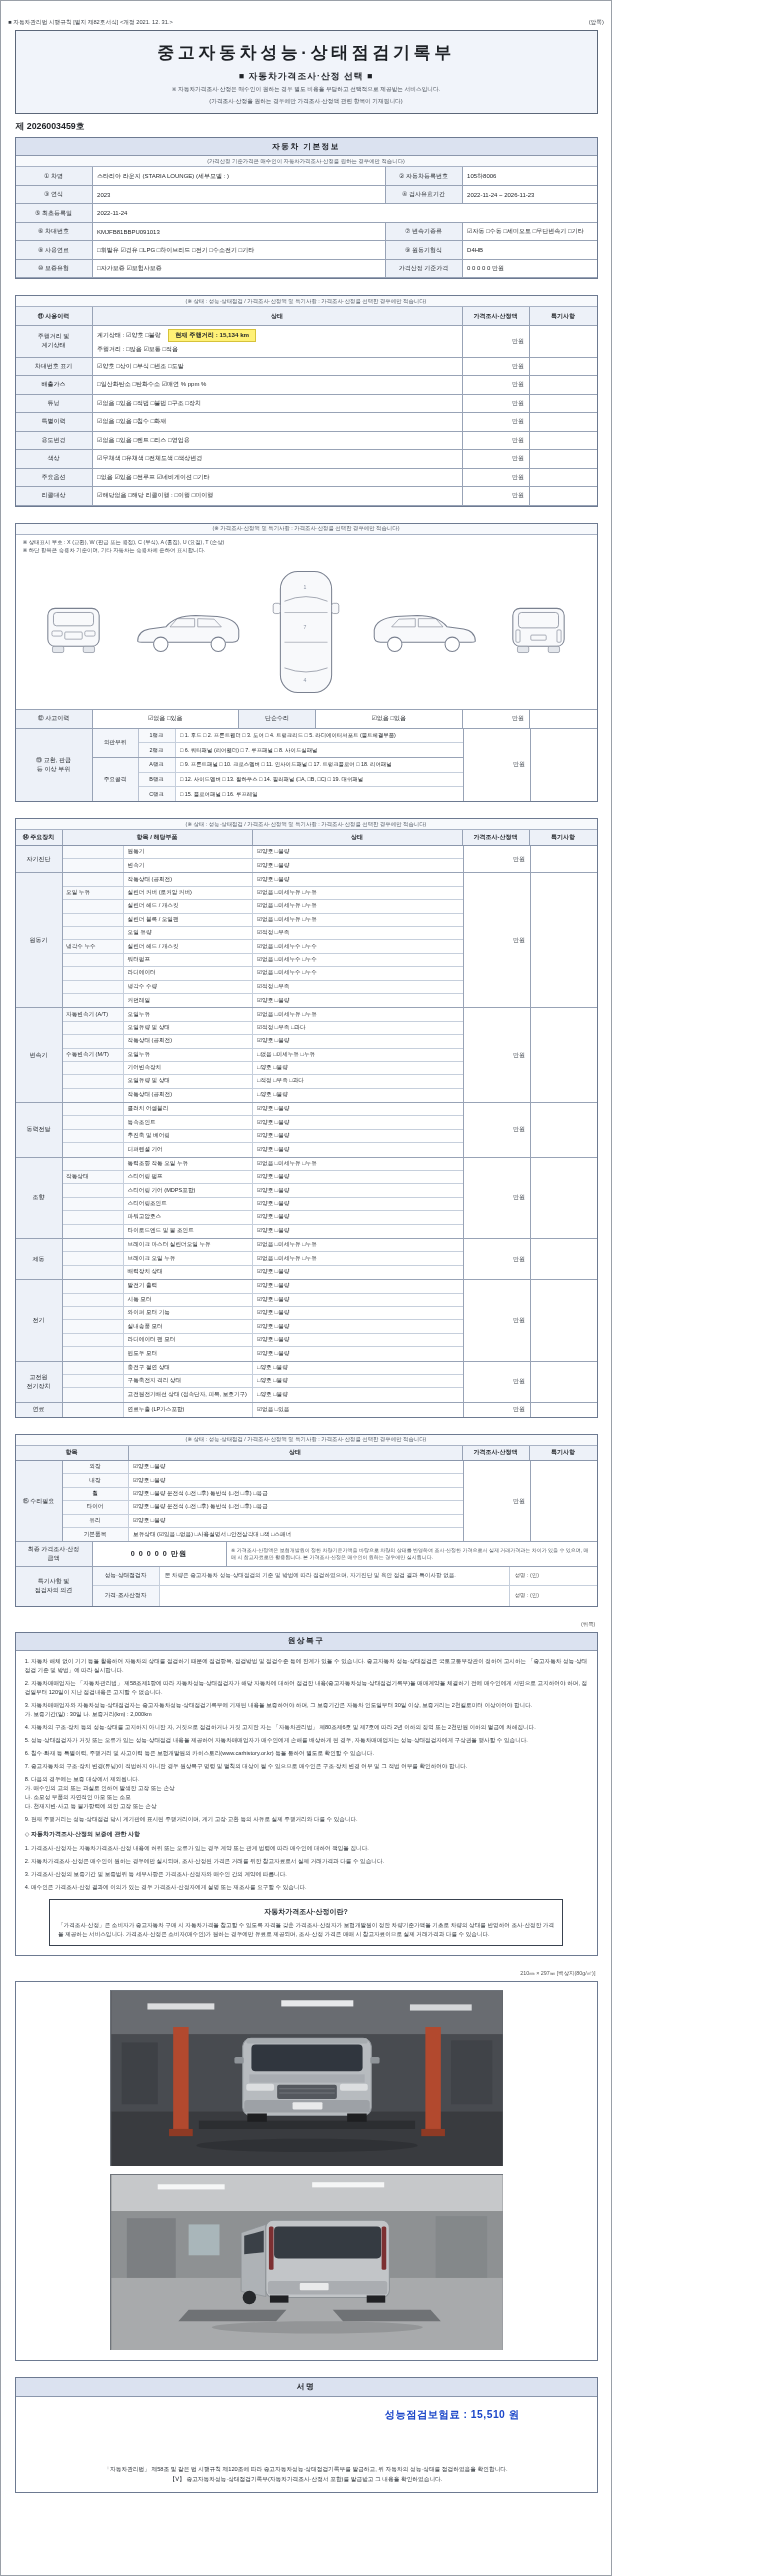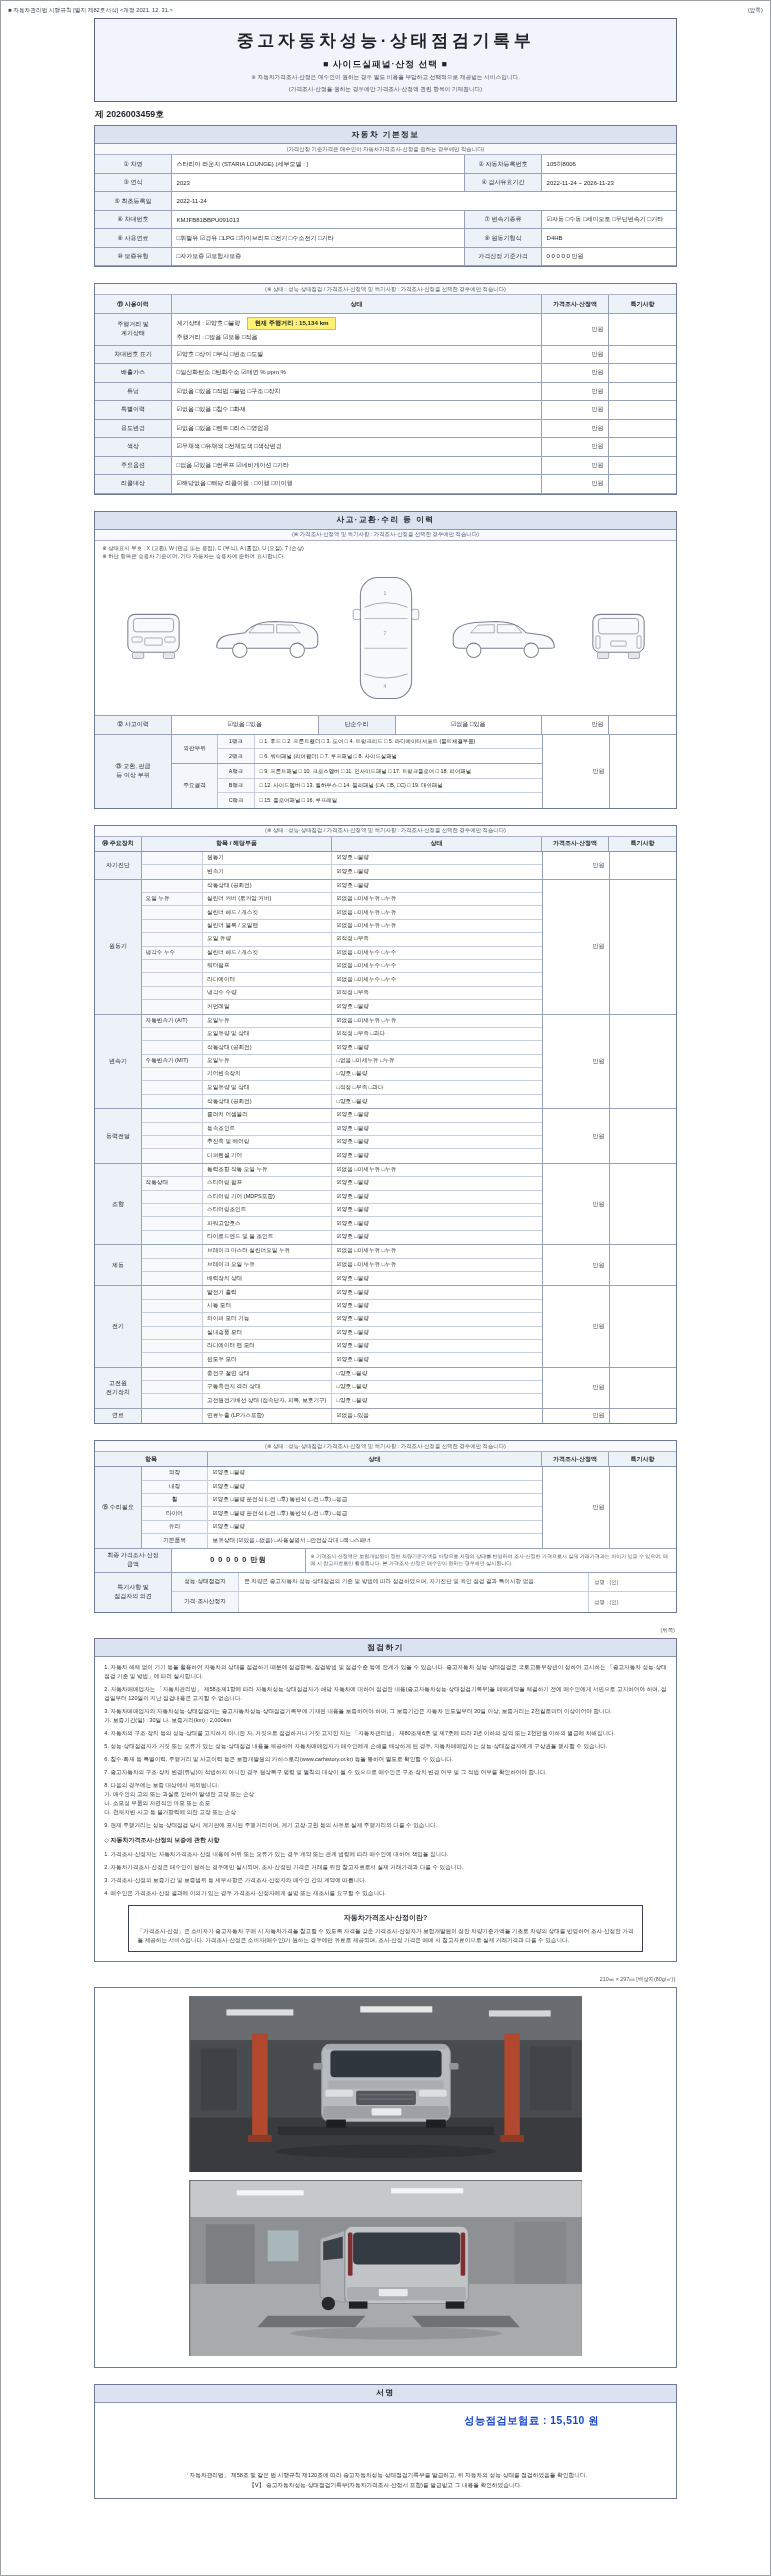"중고자동차성능·상태점검기록부" .page { padding-top: 5px -> 17px; width: 771px -> 612px }
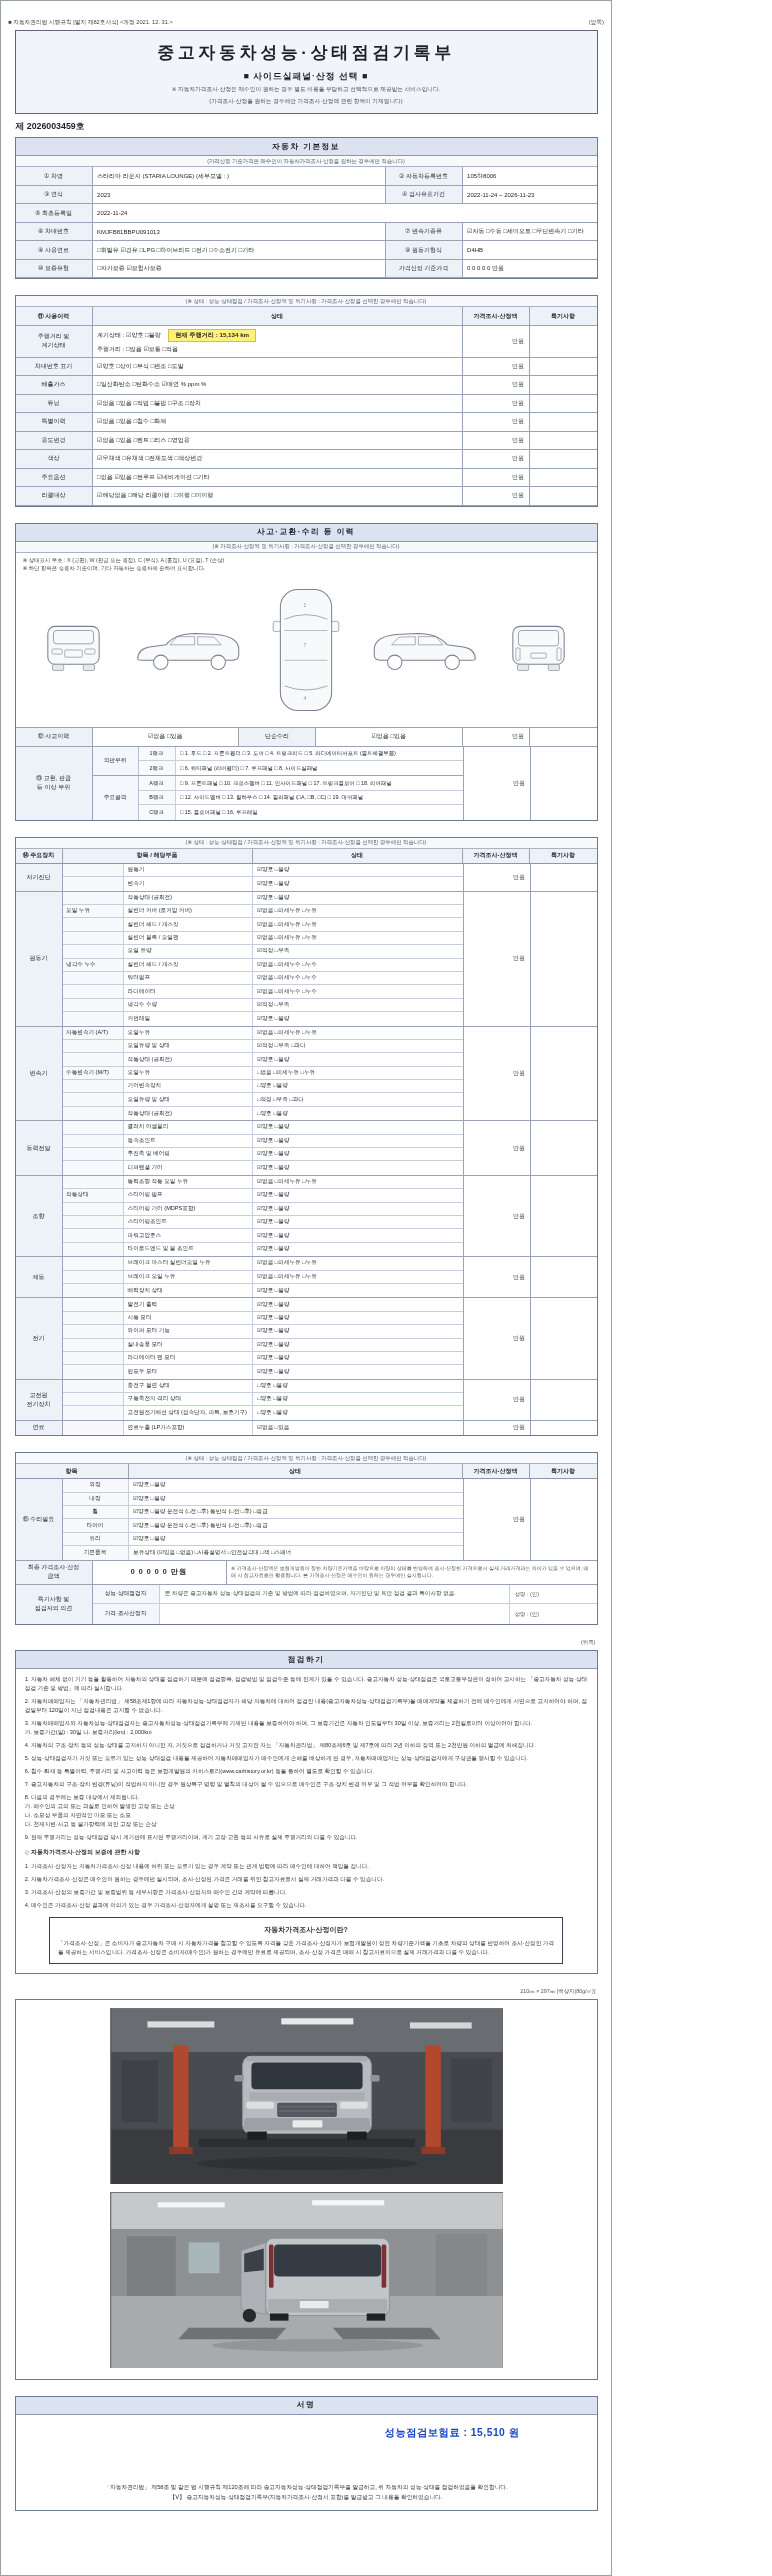"■ 사이드실패널·산정 선택 ■" div.sub { text: 사이드실패널 -> 자동차가격조사 }
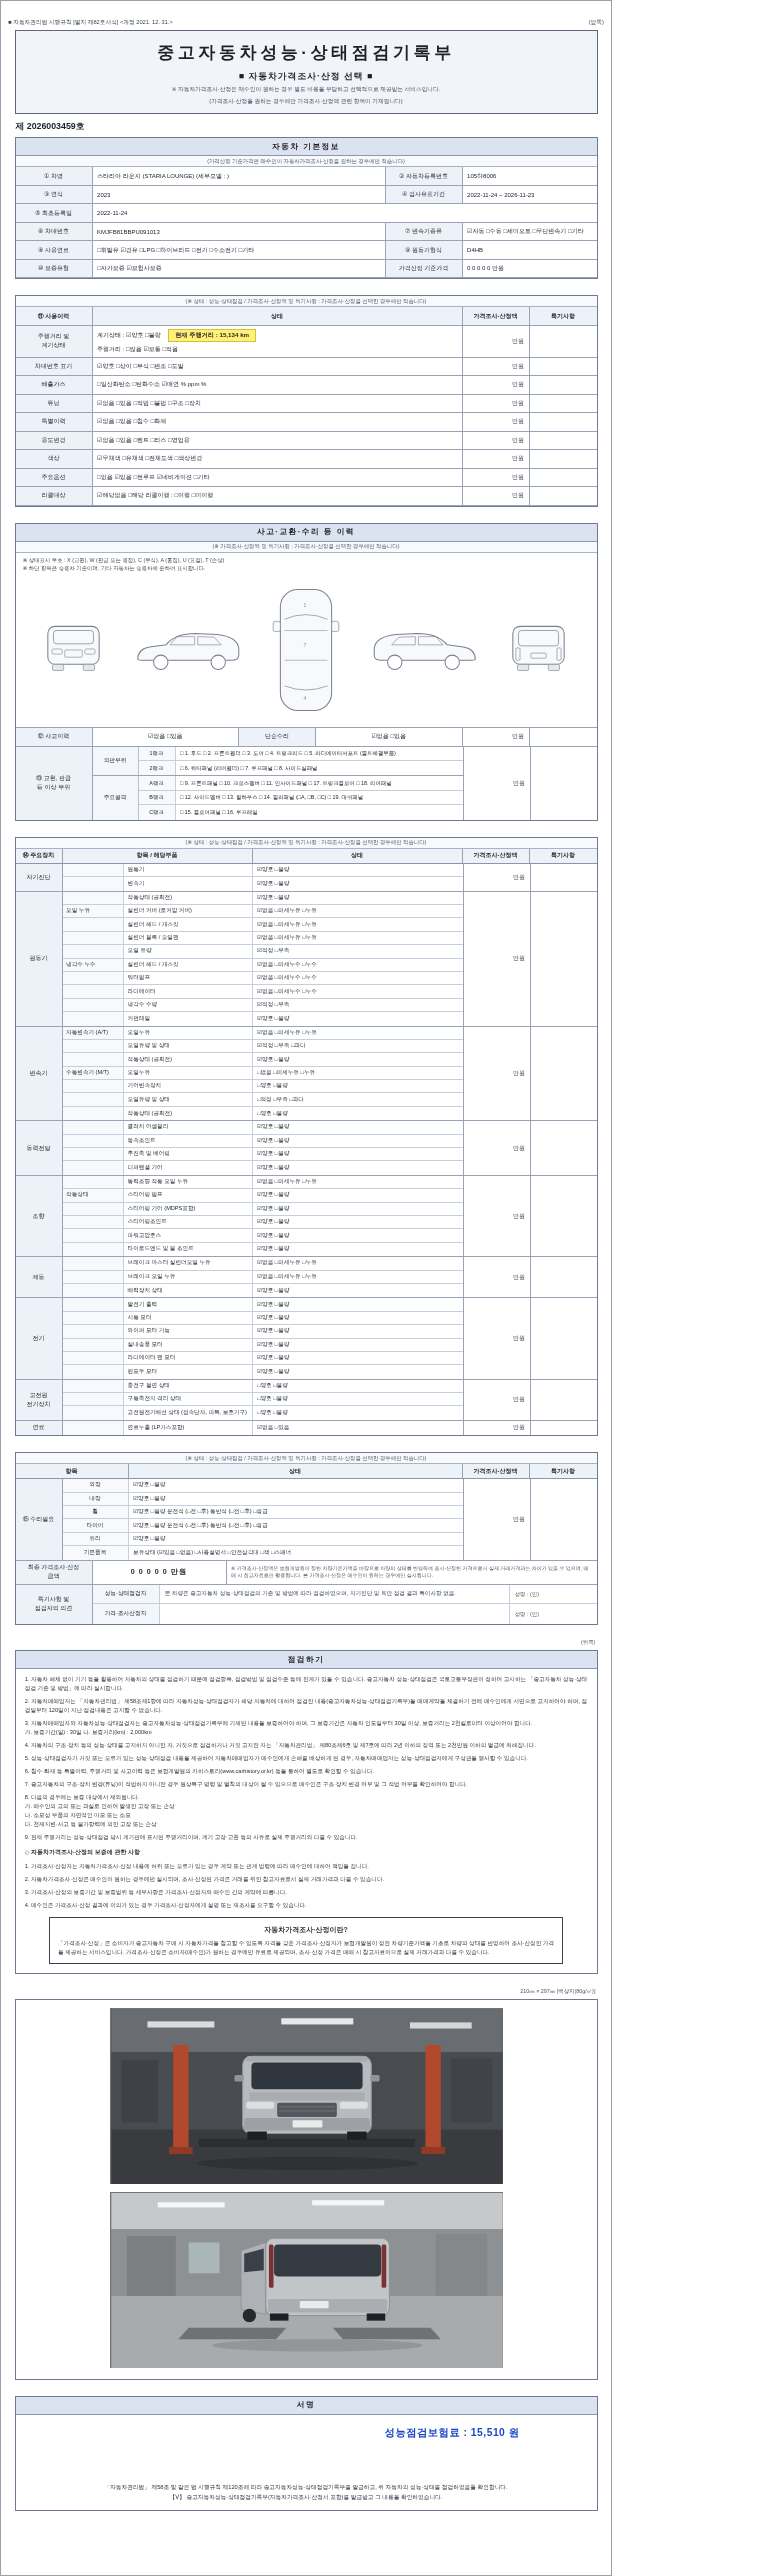"사고·교환·수리 등 이력" div.sec-bar { html: <div>사고·교환·수리 등 이력</div> -> none }
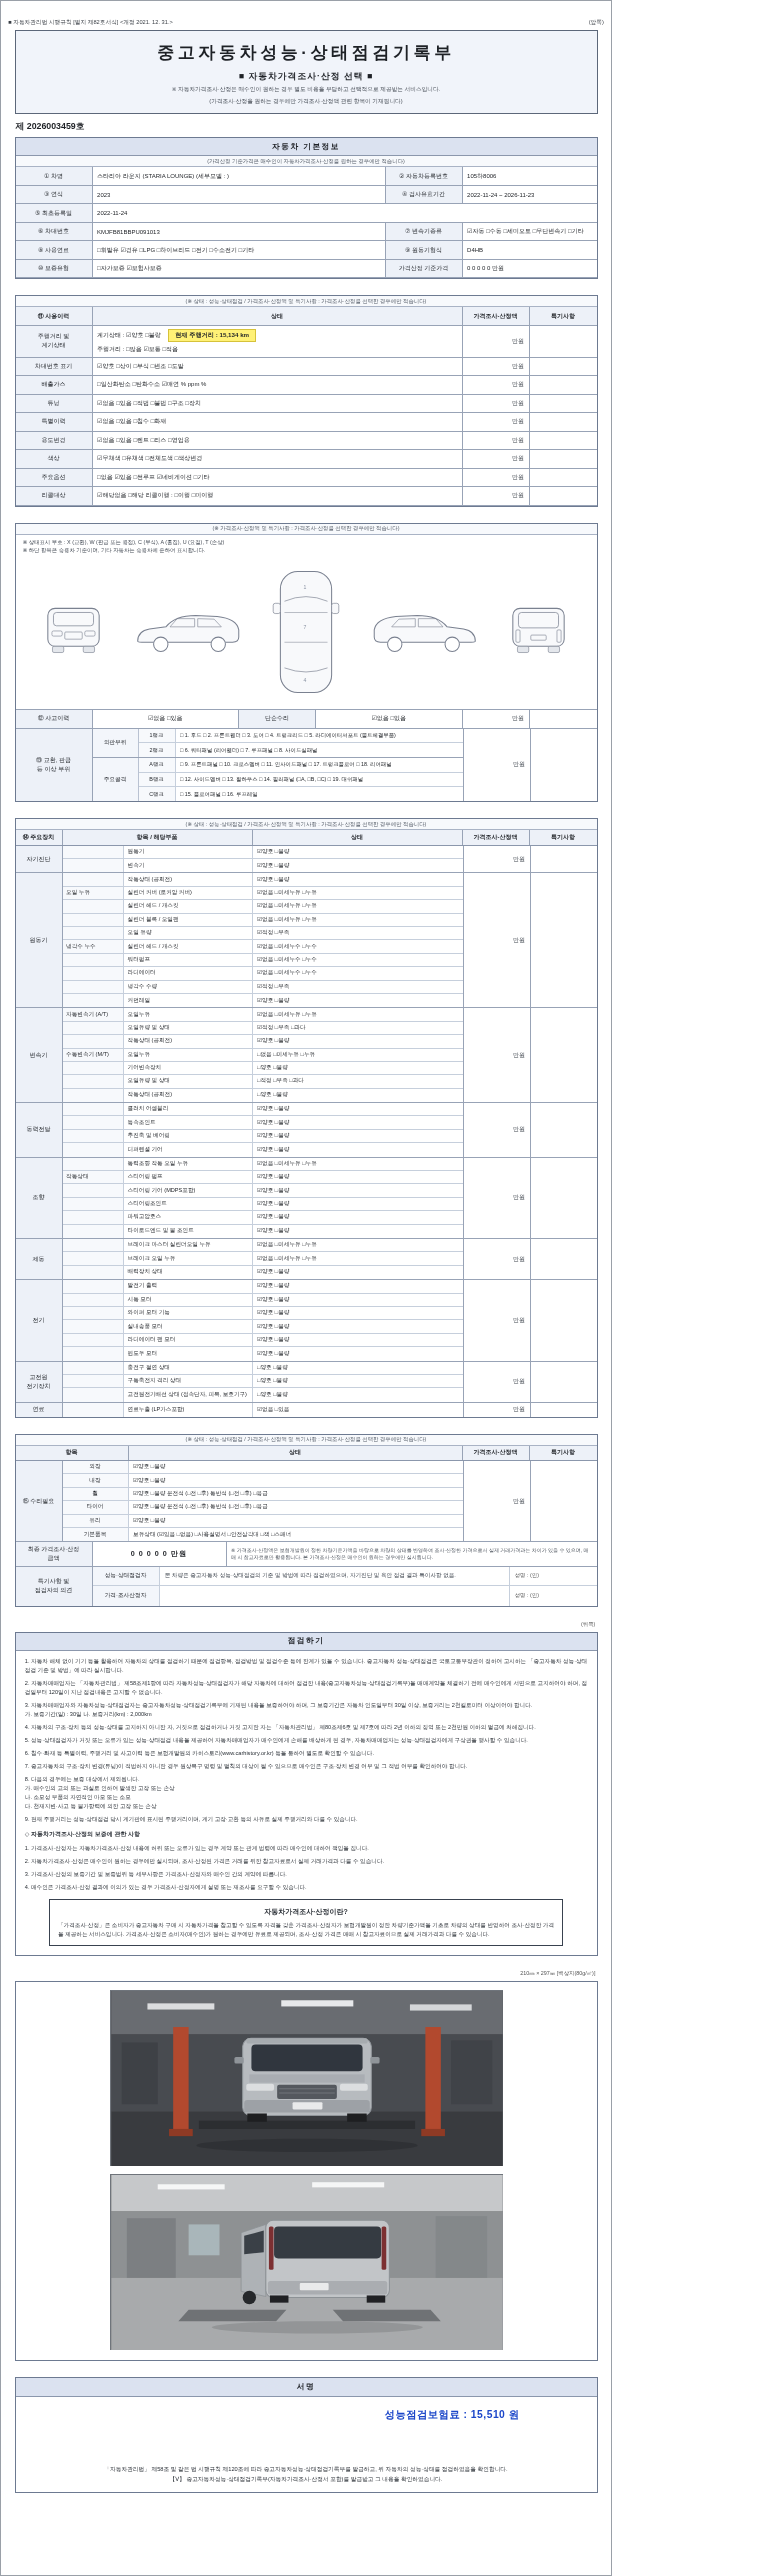"점검하기" div.sec-bar { text: 점검하기 -> 원상복구 }
